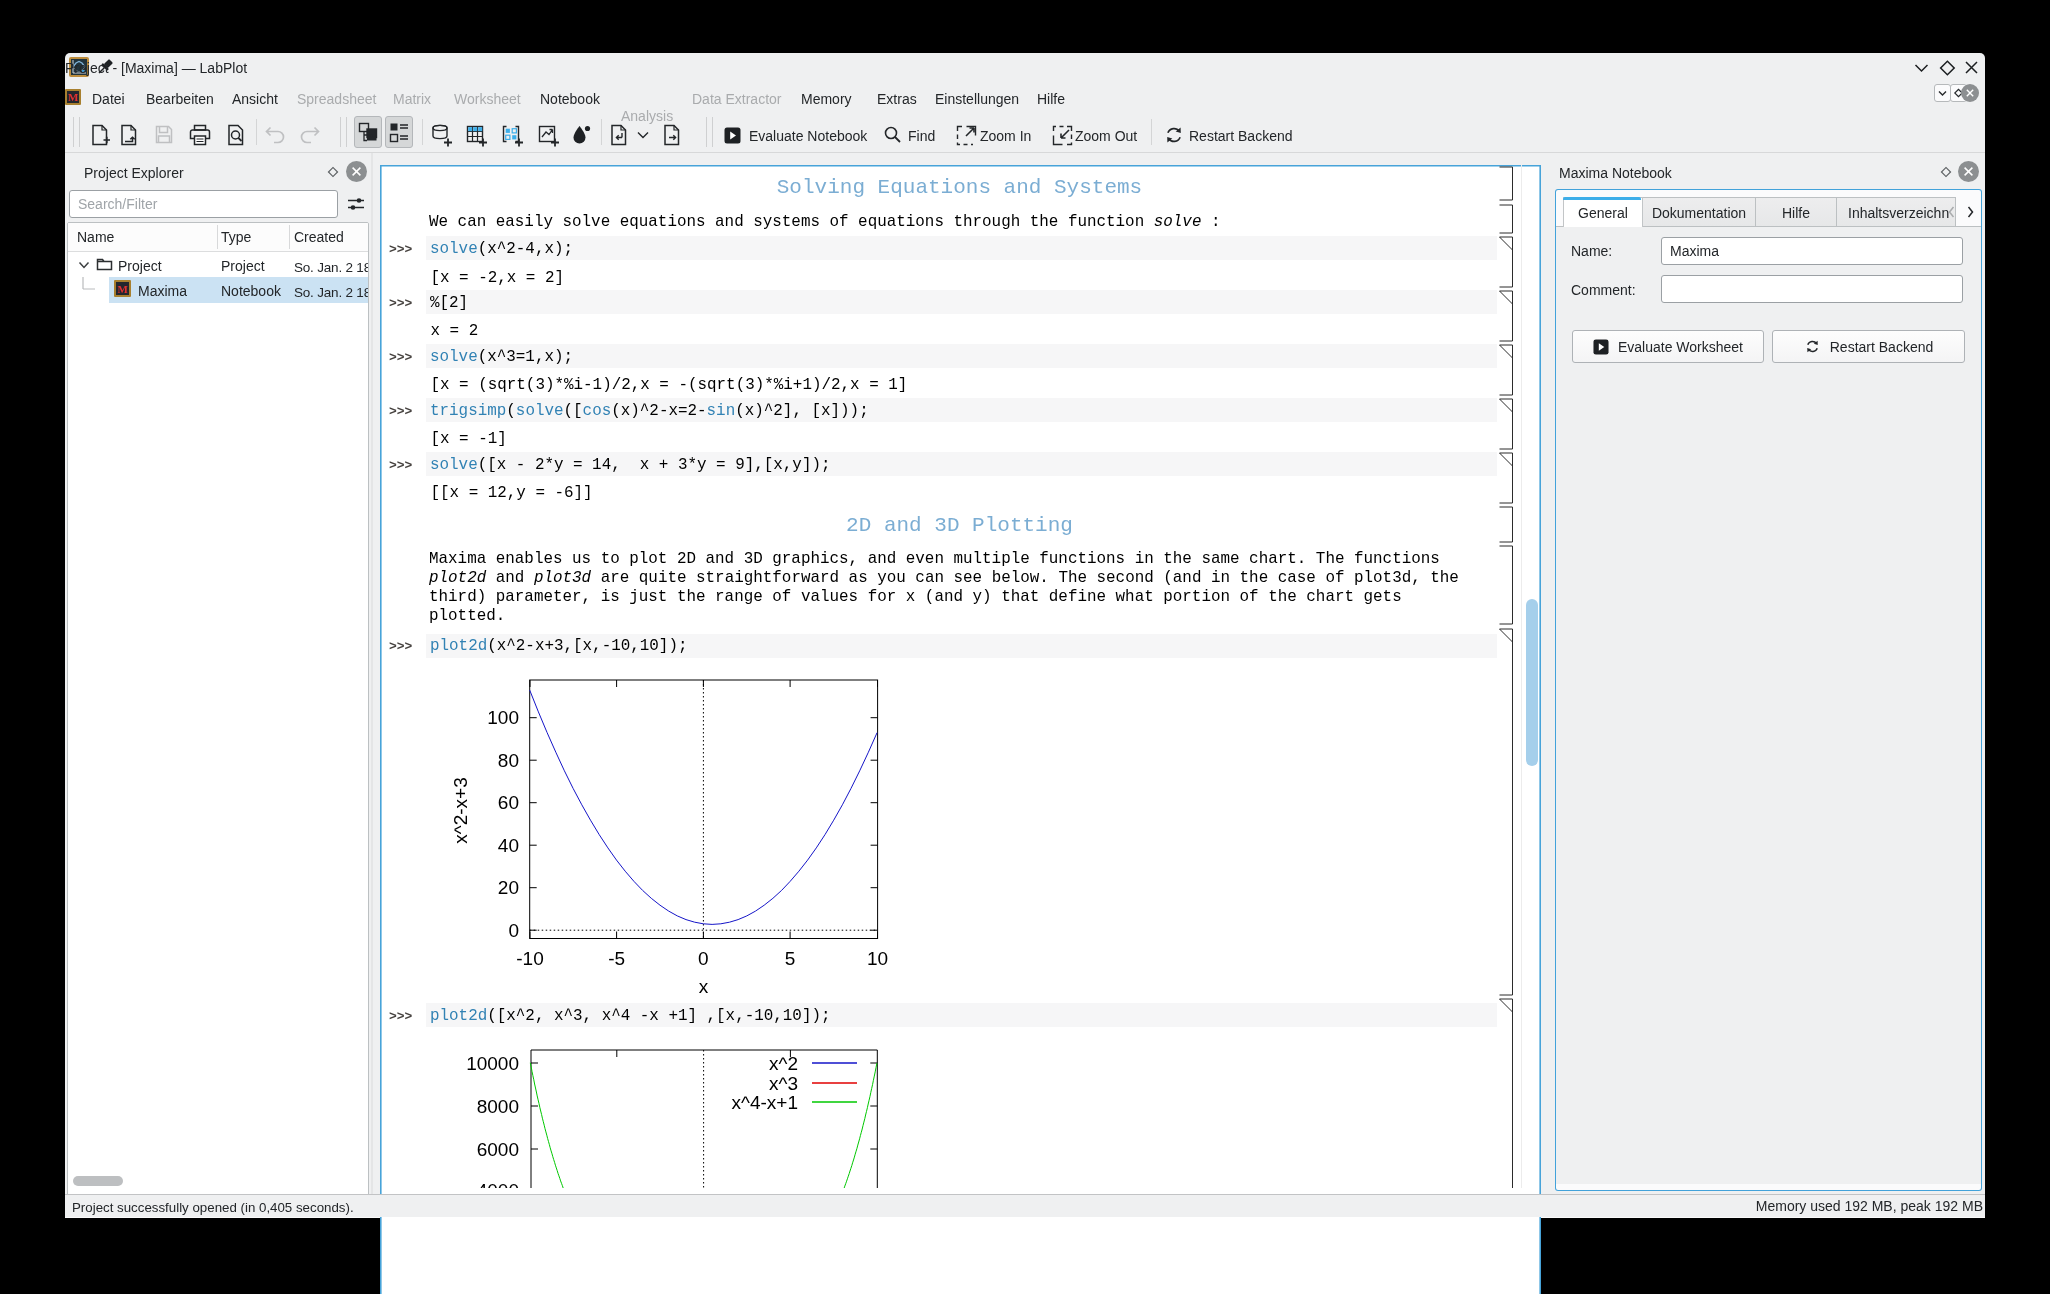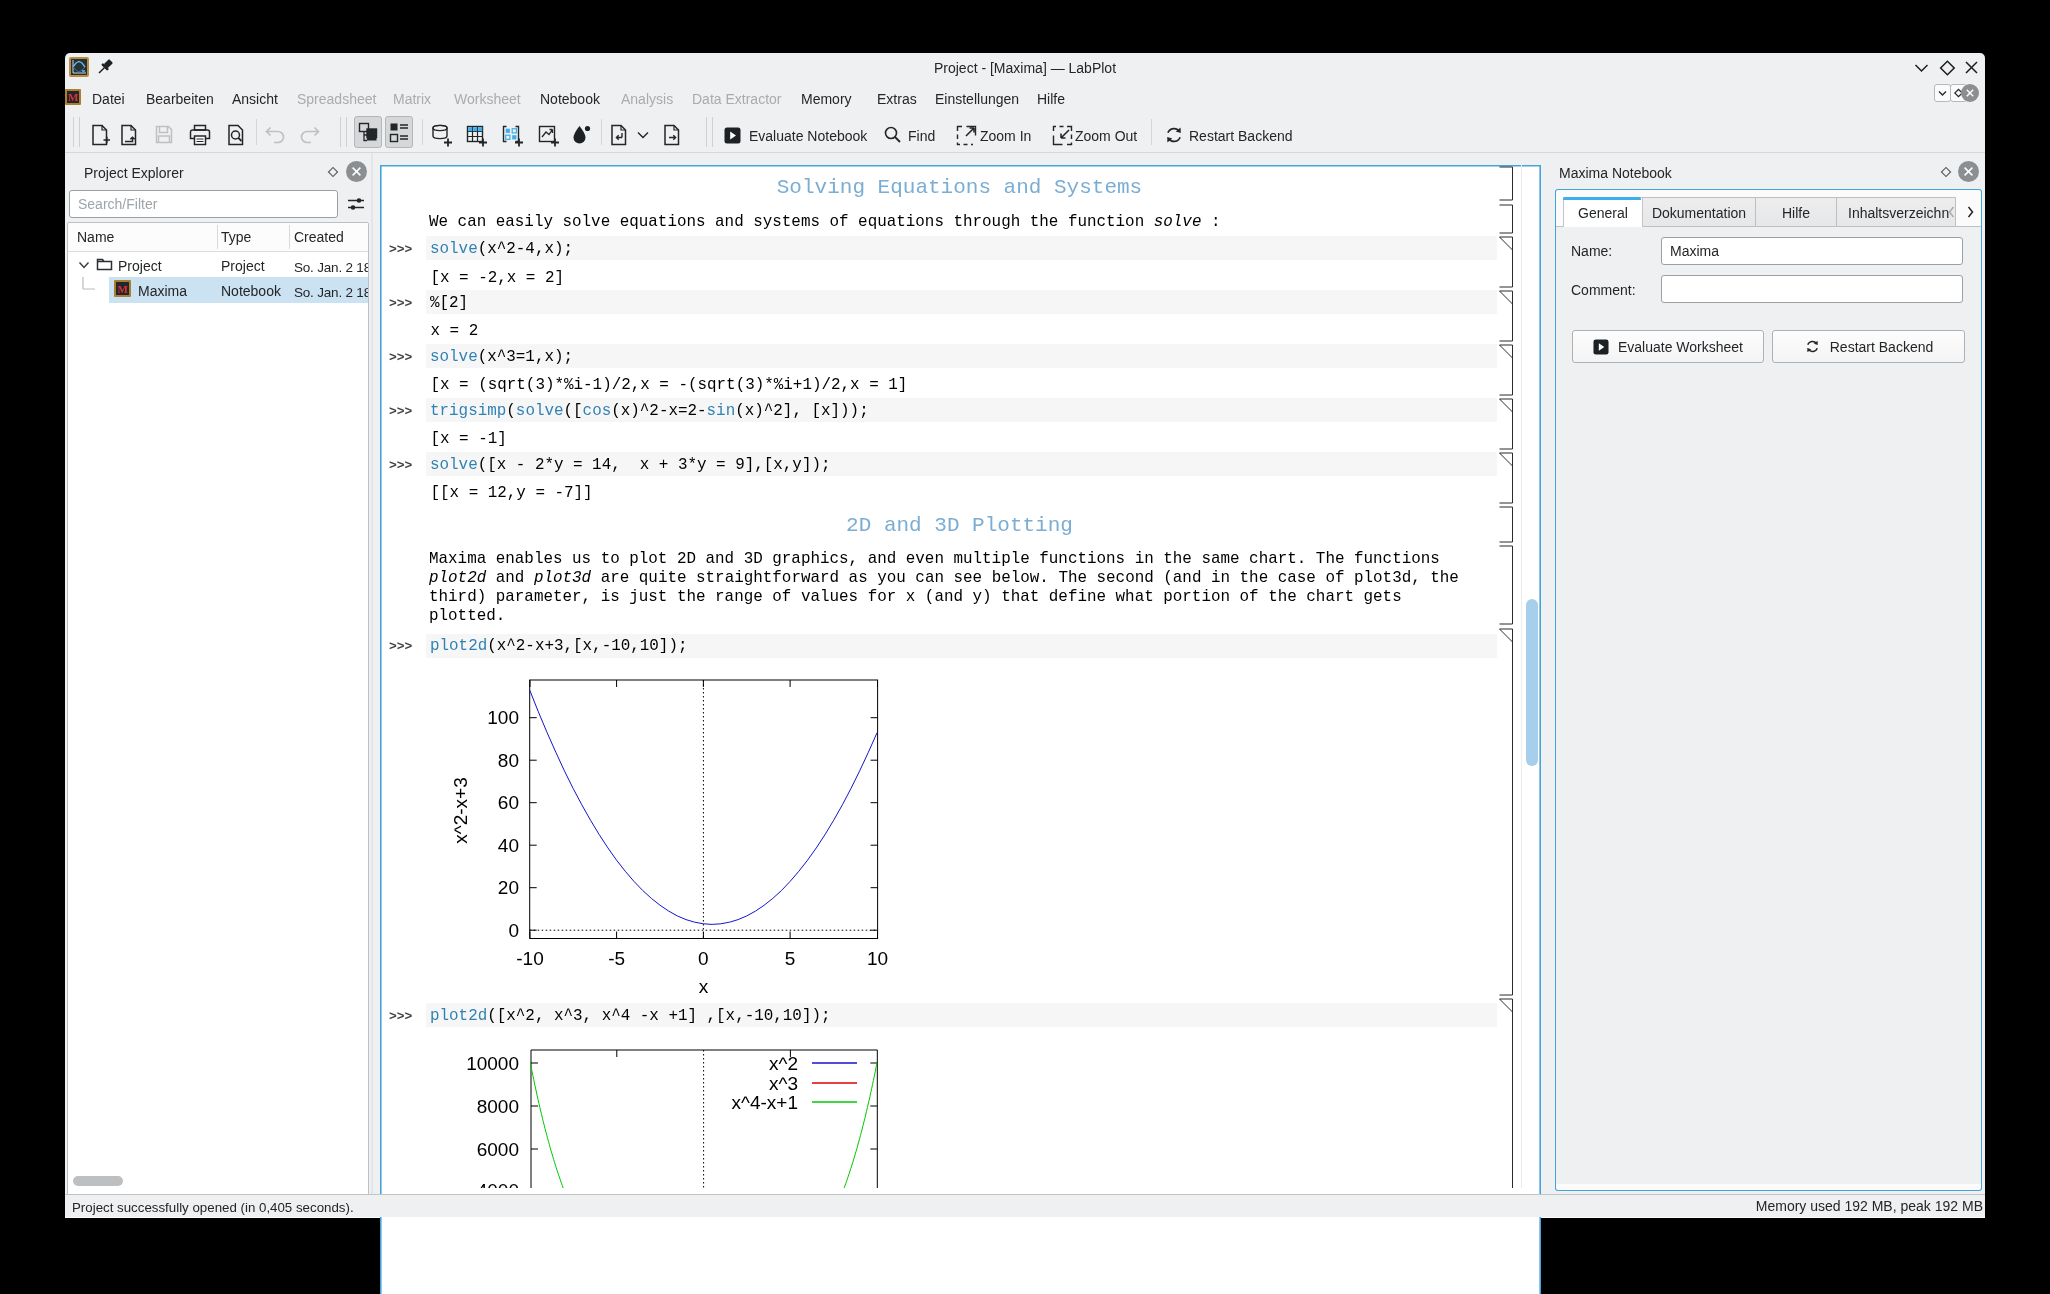"Project - [Maxima] — LabPlot" div.abs { text-align: center -> left }
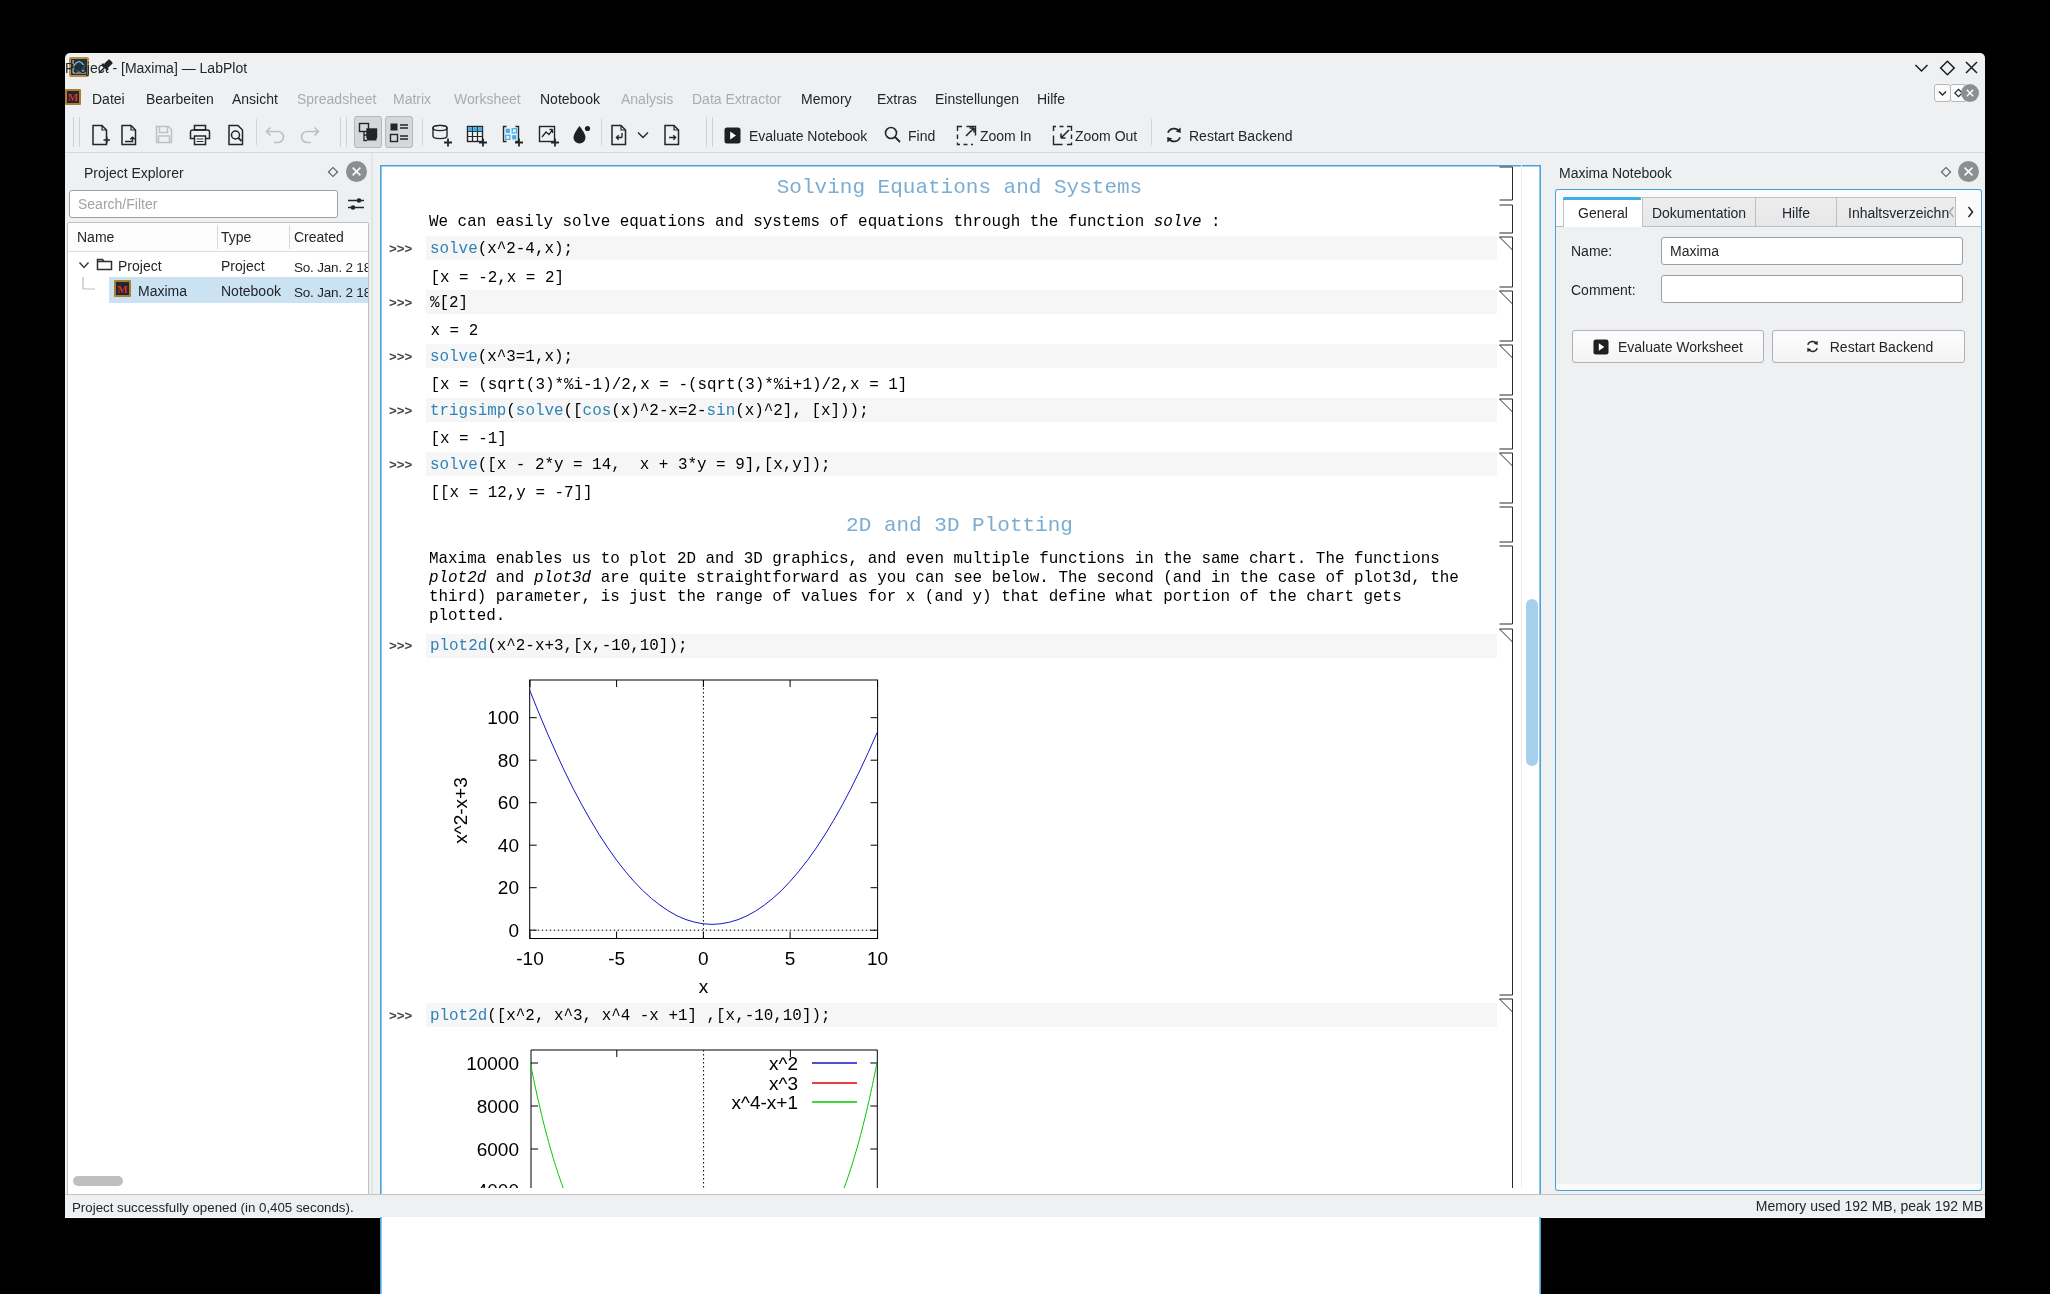"Analysis" div.abs { top: 39px -> 56px }
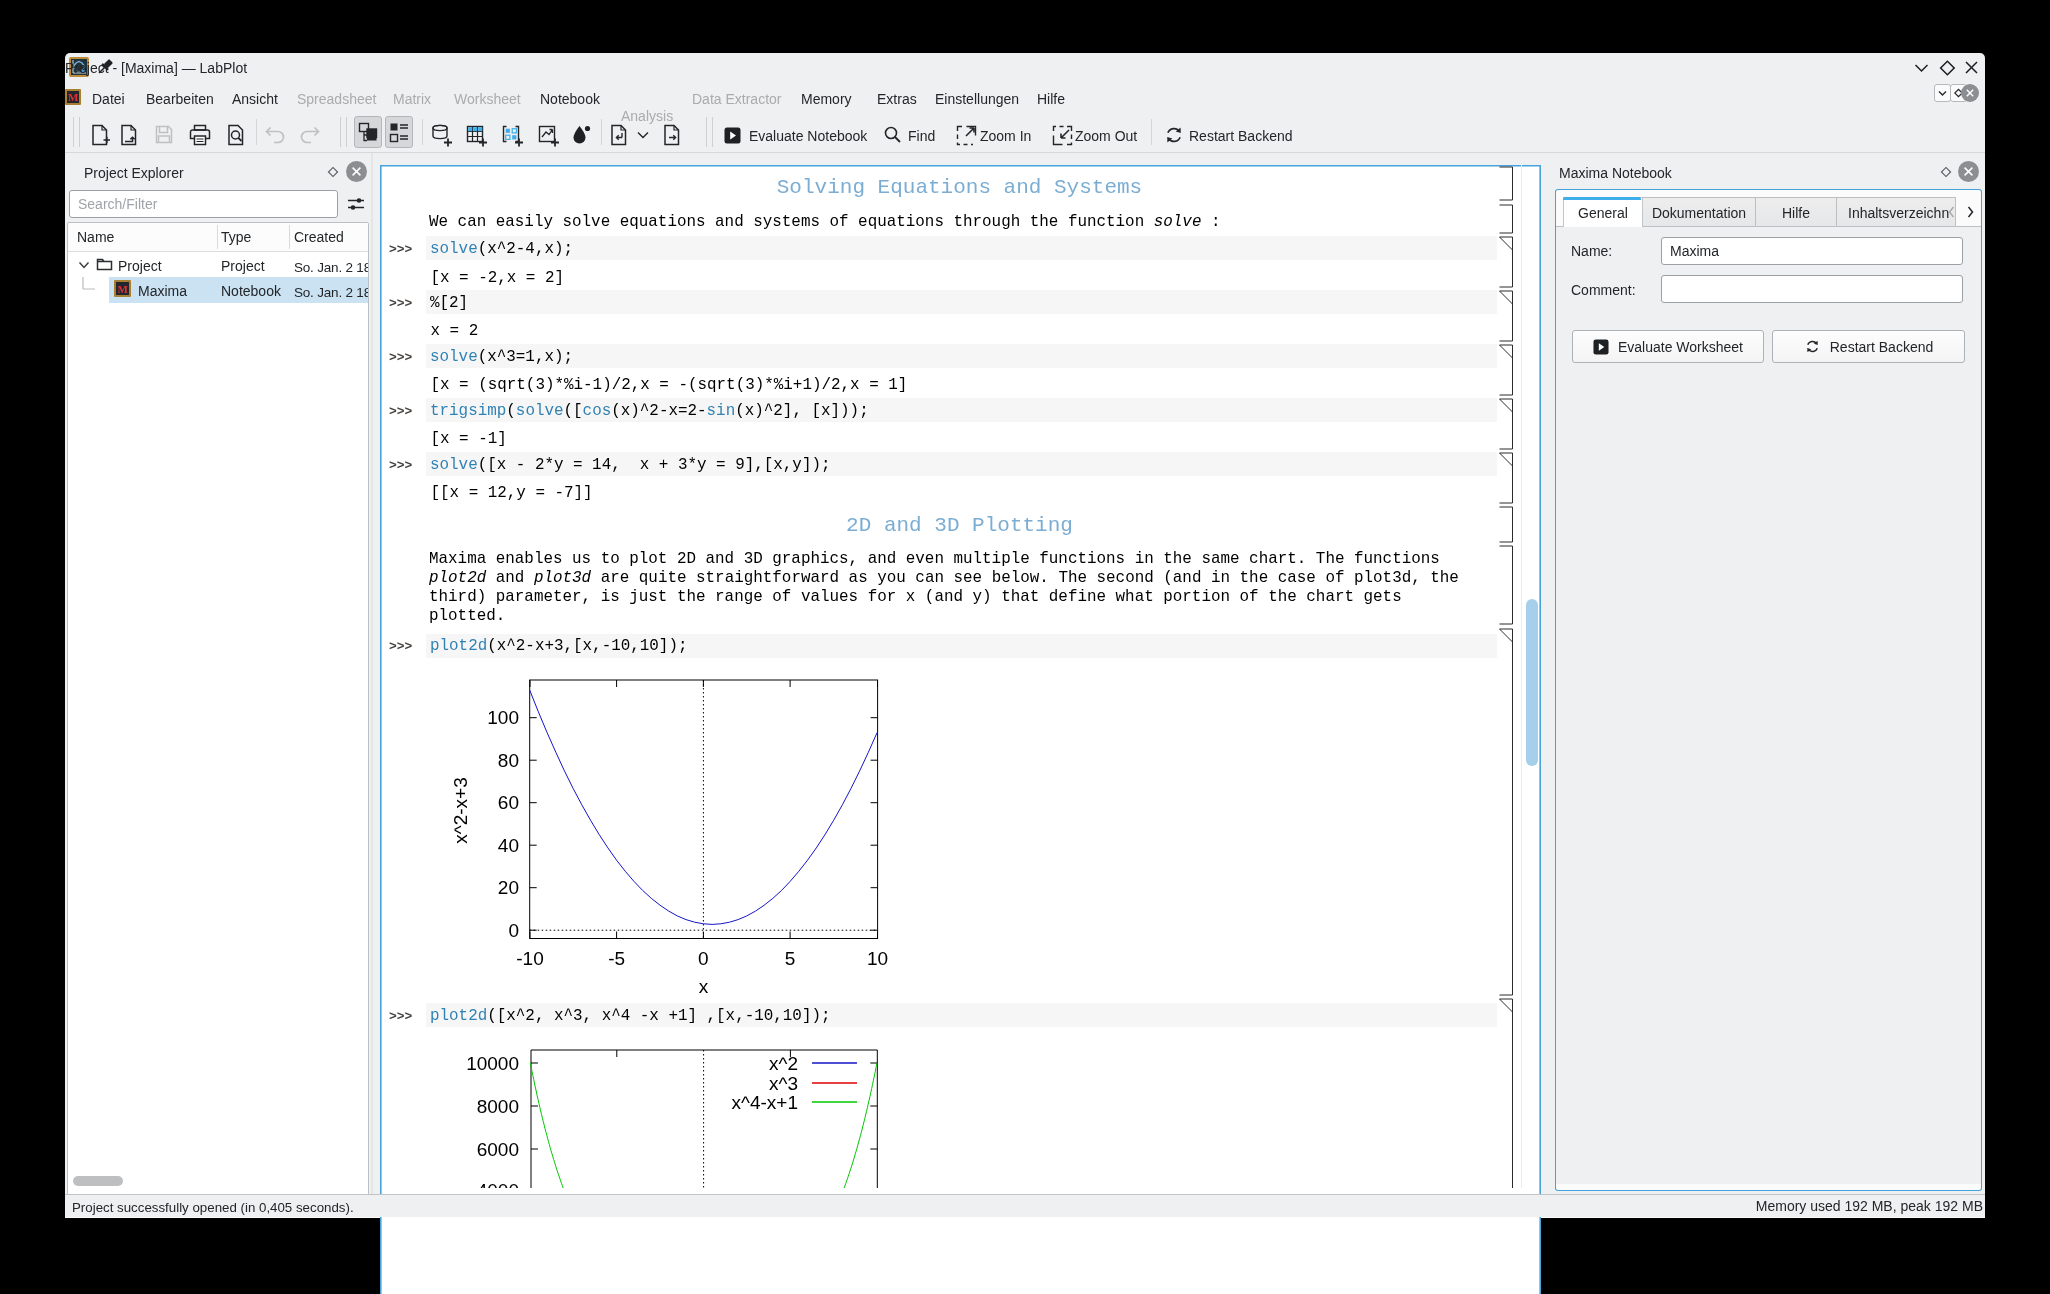"[[x = 12,y = -7]]" div.res { text: -7 -> -6 }
